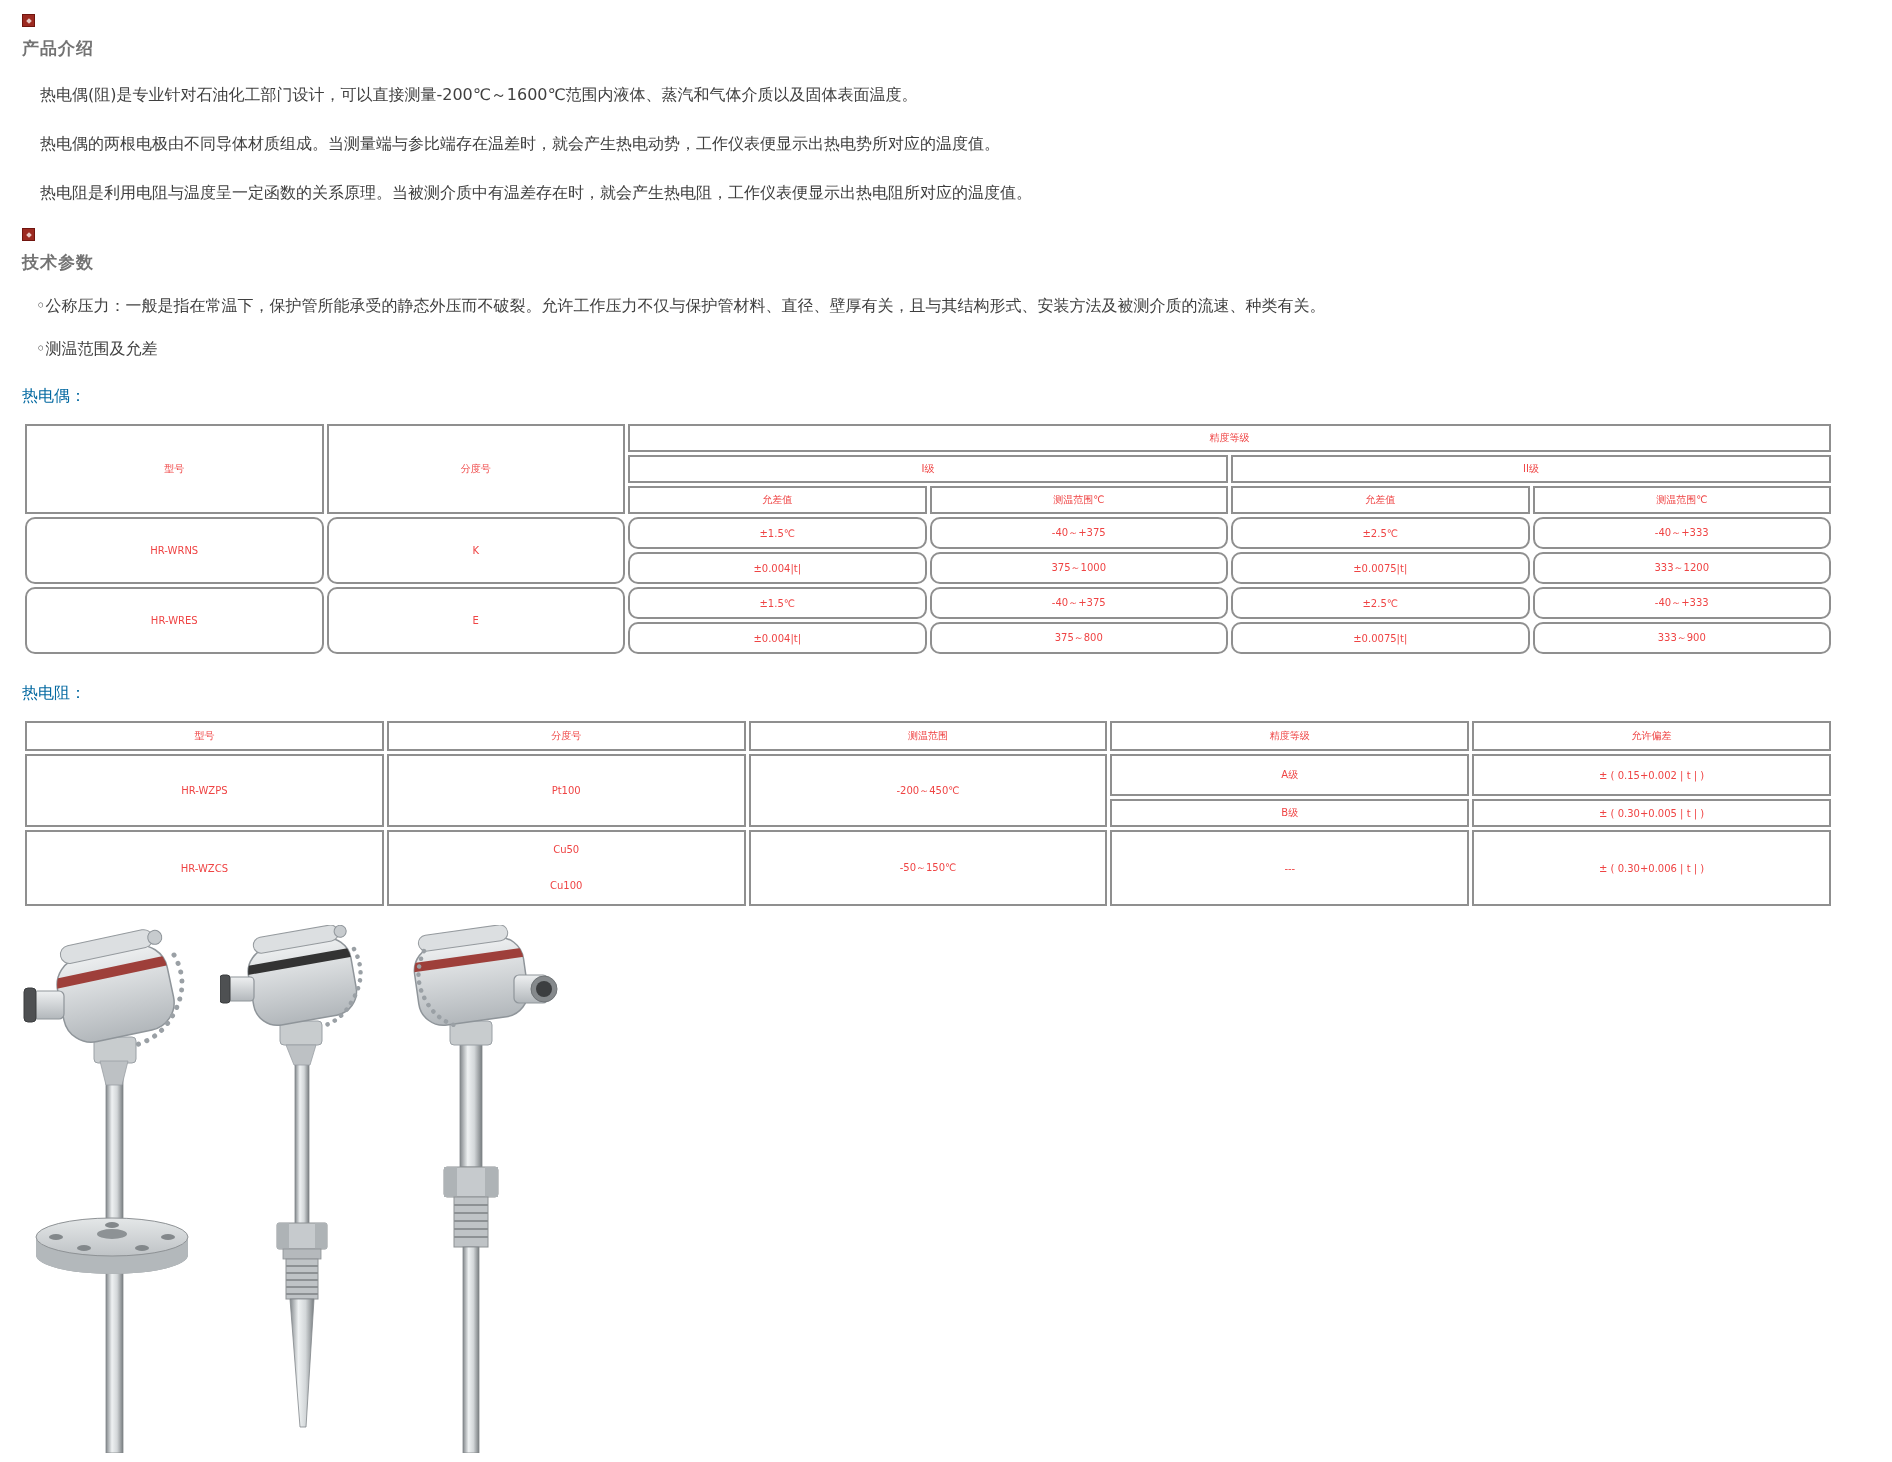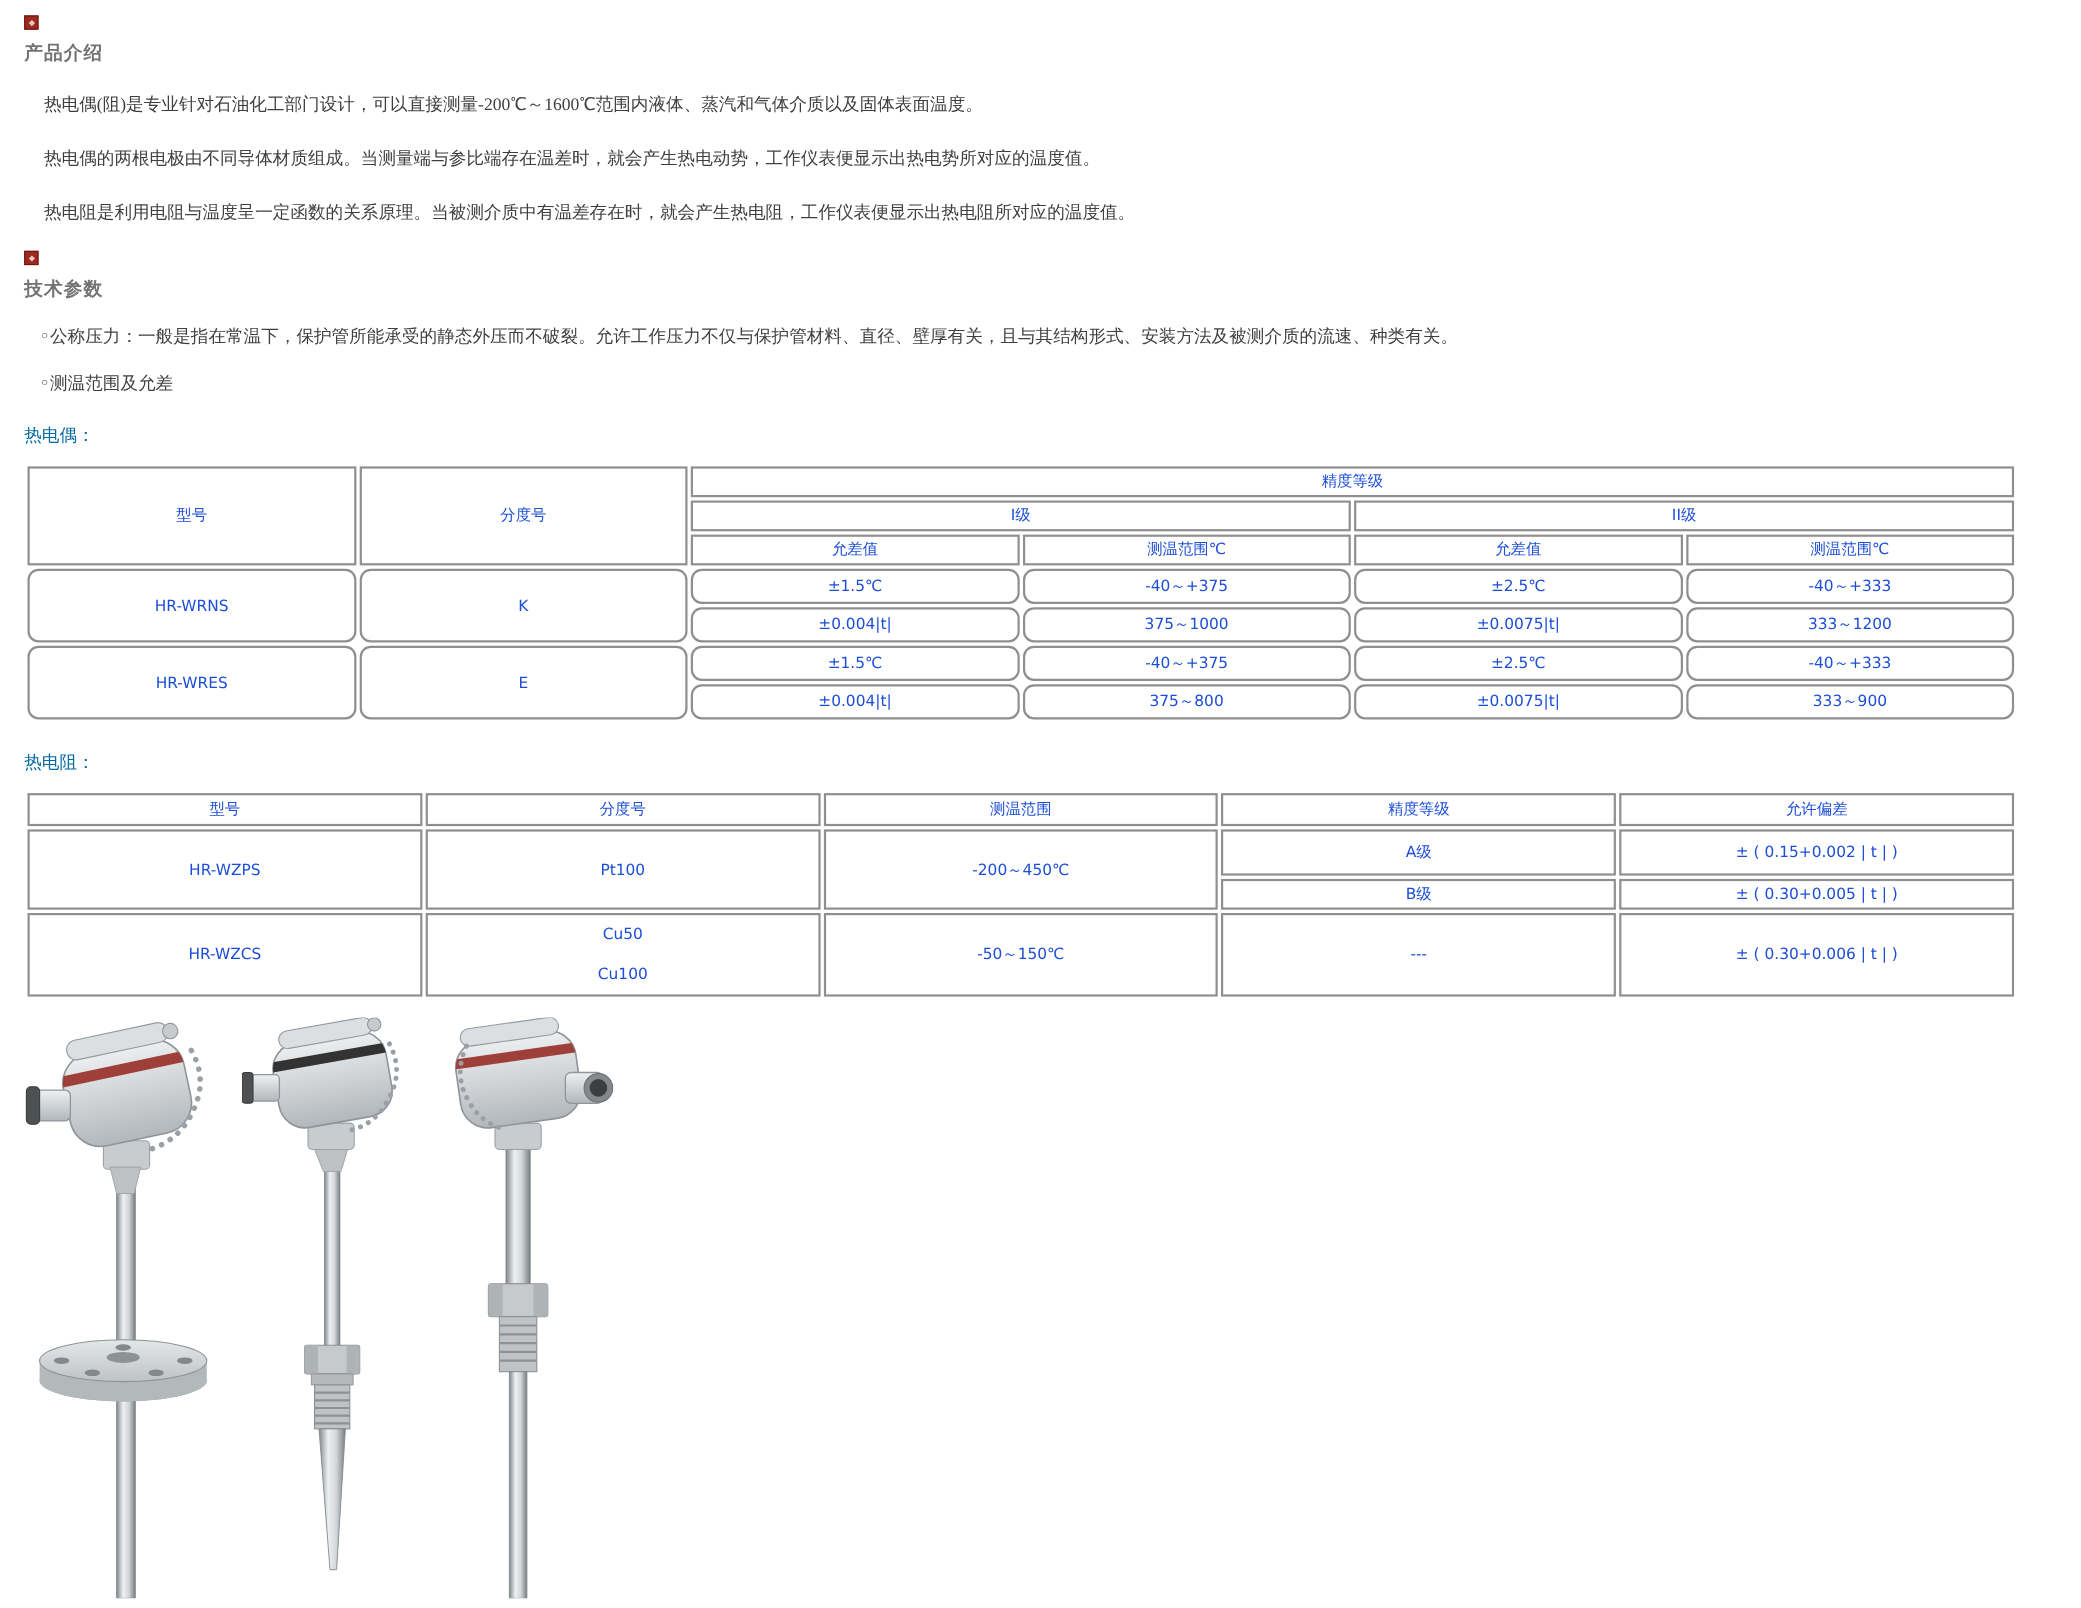"热电偶(阻)是专业针对石油化工部门设计，可以直接测量-200℃～1600℃范围内" .para { font-family: Liberation Serif, serif -> none }
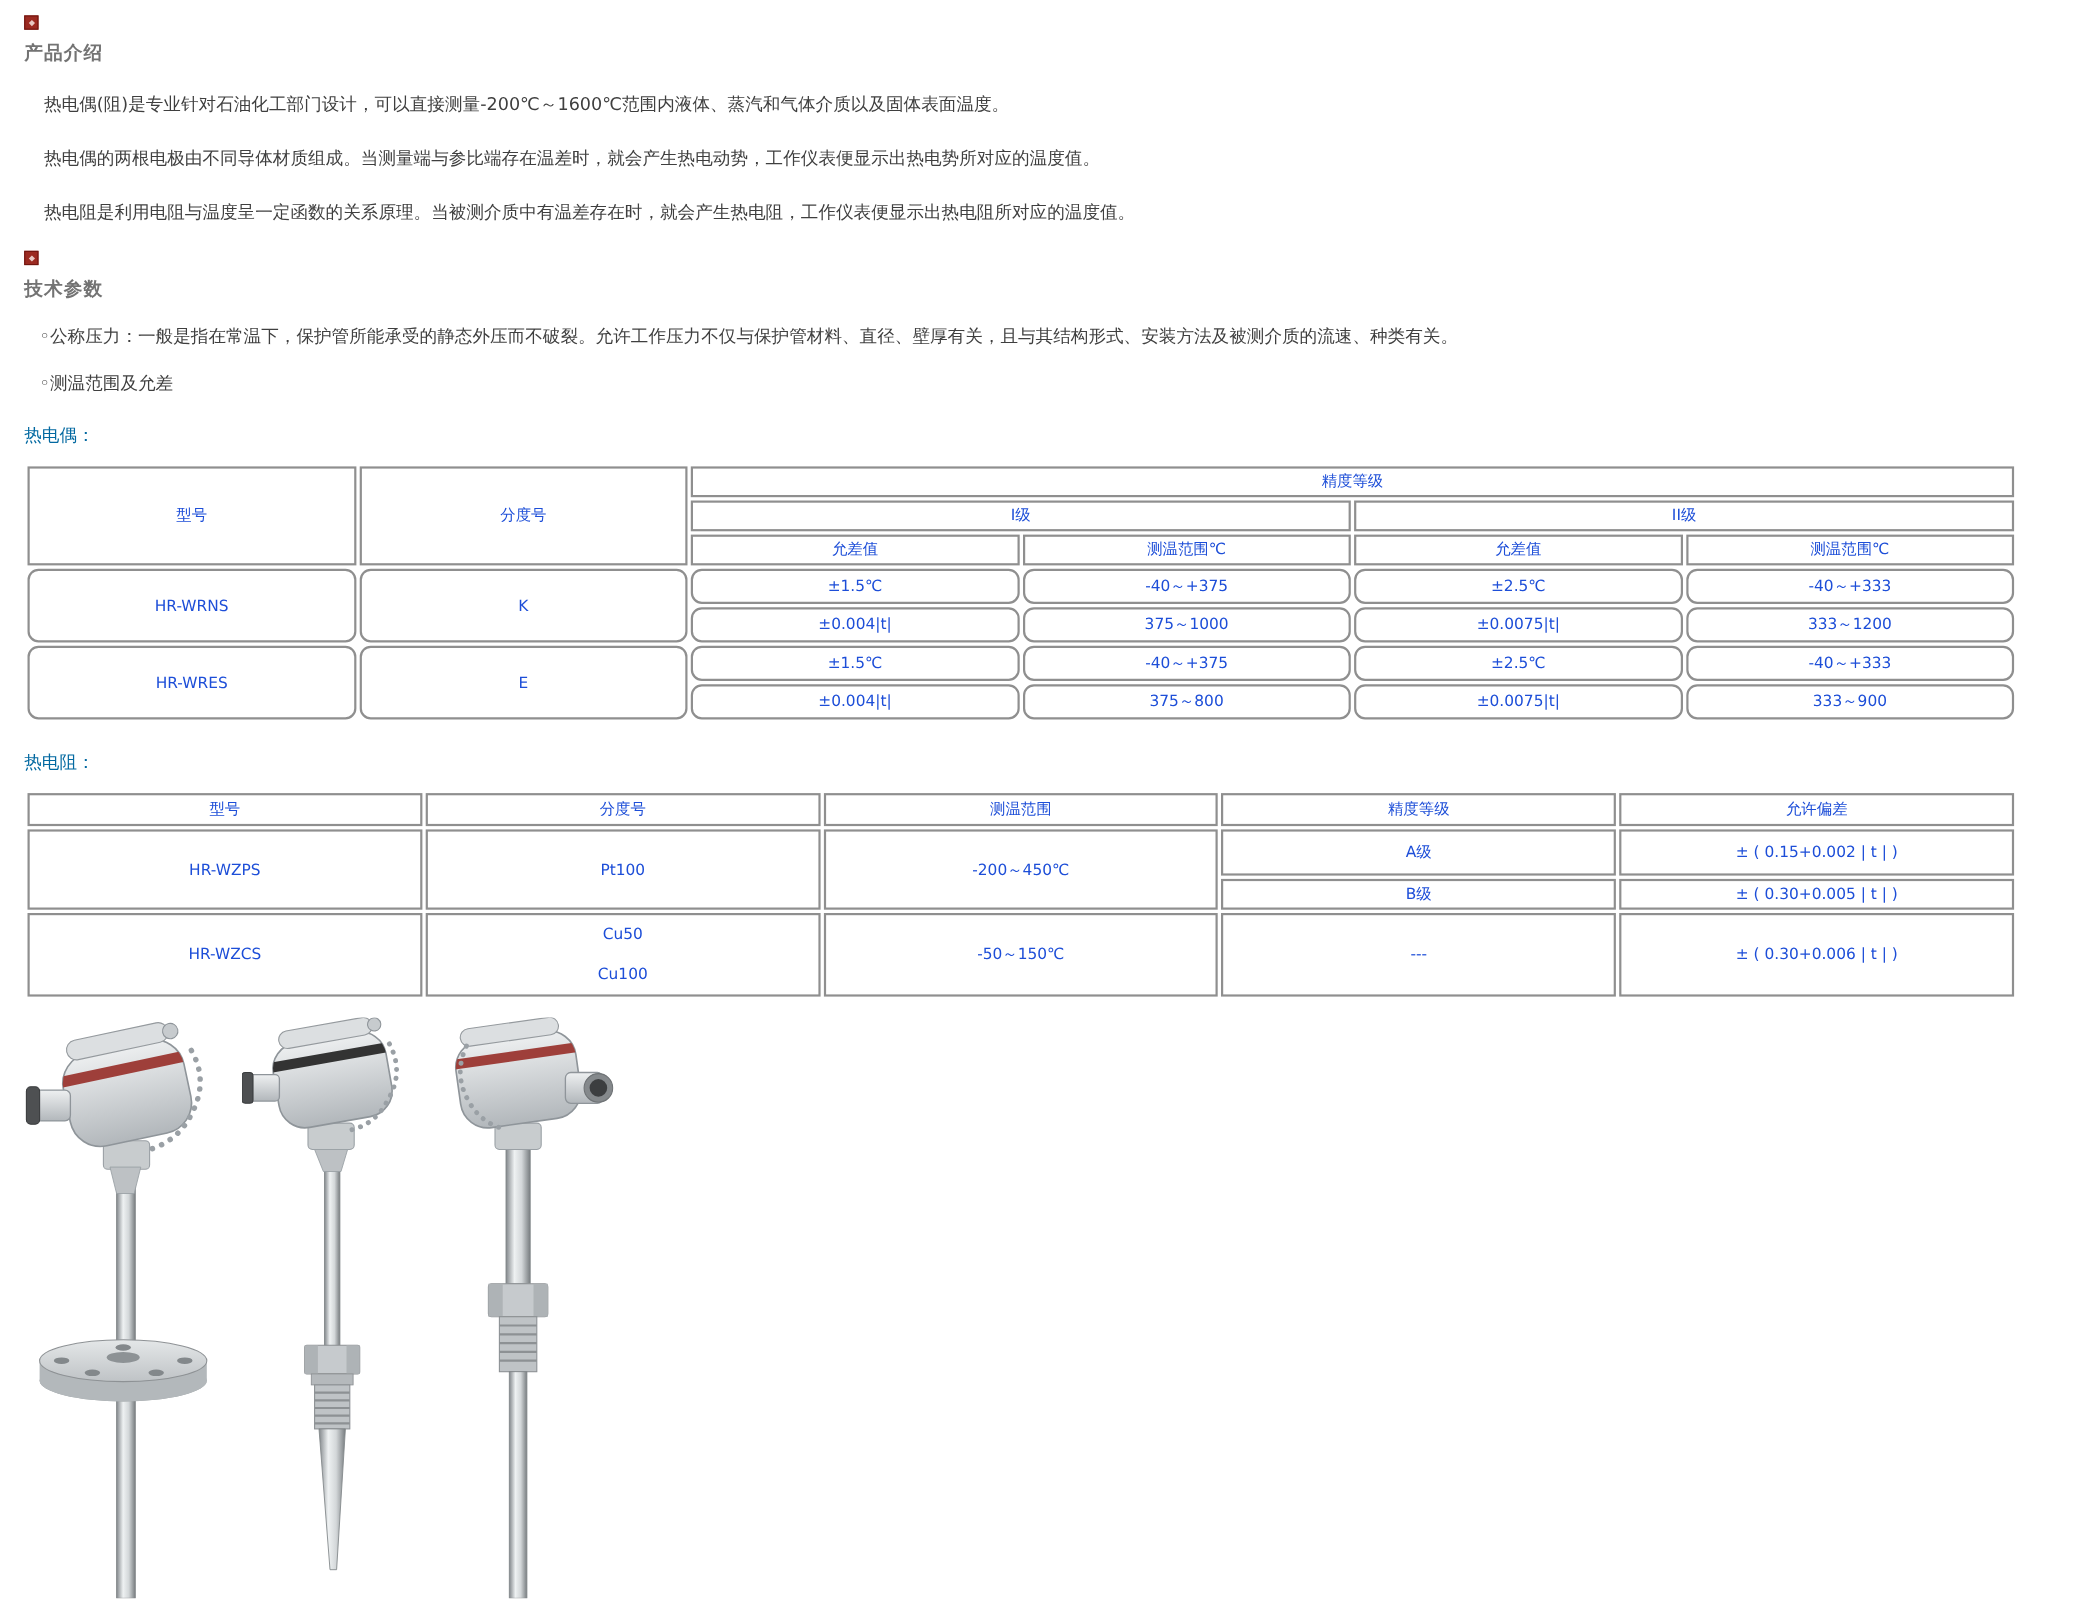"精度等级" table.spec td { color: #1d4ed8 -> #ef4444; font-size: 14px -> 10px }
